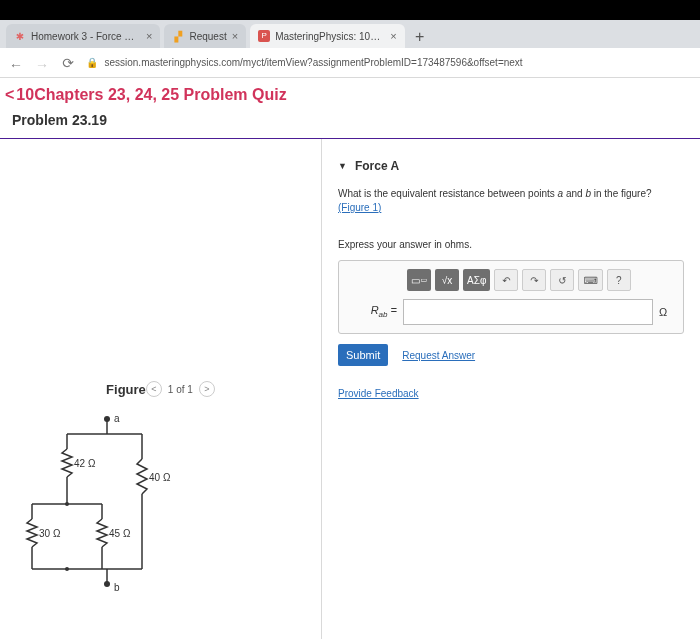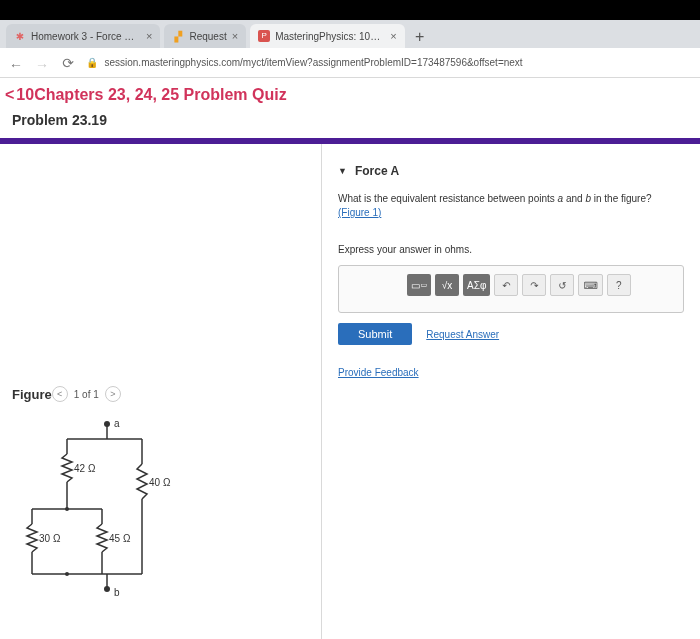"Problem 23.19" .problem-title { border-bottom: 6px solid #4c1d95 -> 1px solid #4c1d95 }
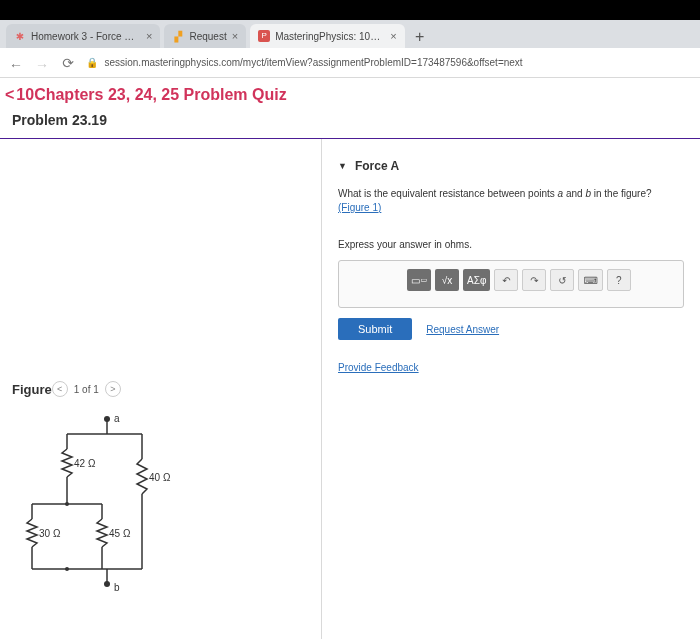"Rab =" div.inputrow { html: none -> <div> <div><span>R</span><sub>ab</sub><span> =</span></div> <div></div> <div>Ω</div> </div> }
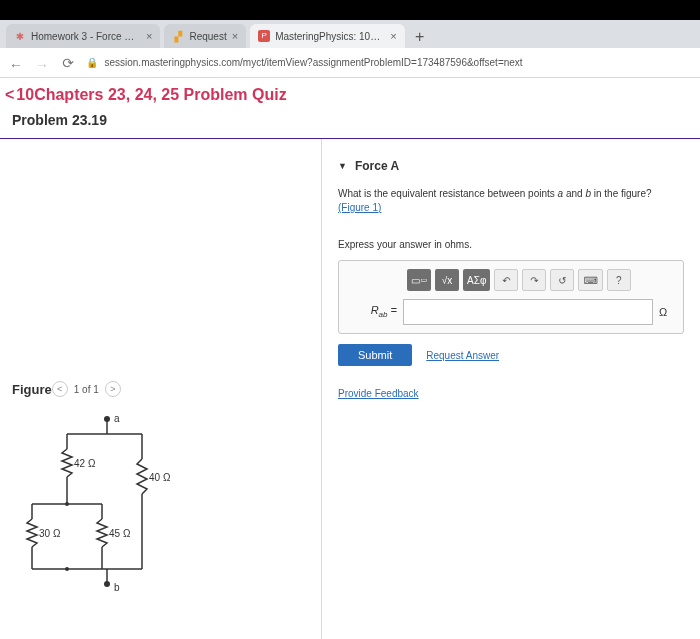"Submit" .submit { padding: 5px 20px -> 5px 8px }
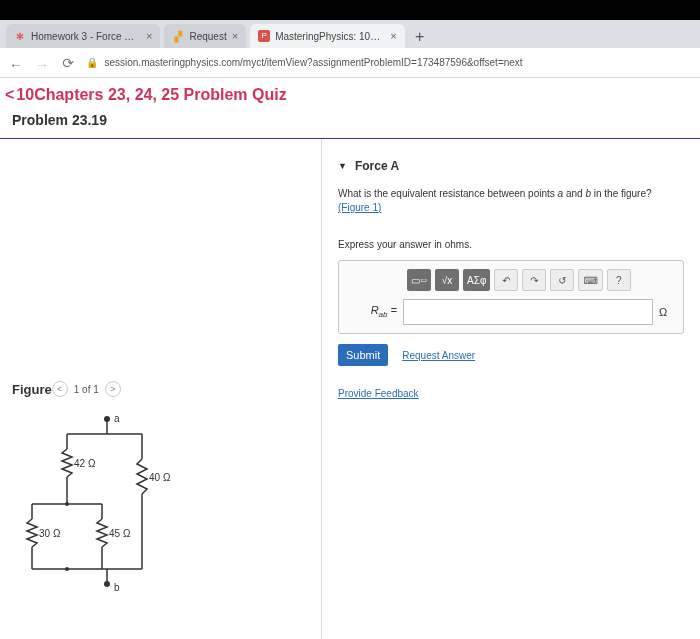"Figure" .fig-header { justify-content: flex-start -> center }
